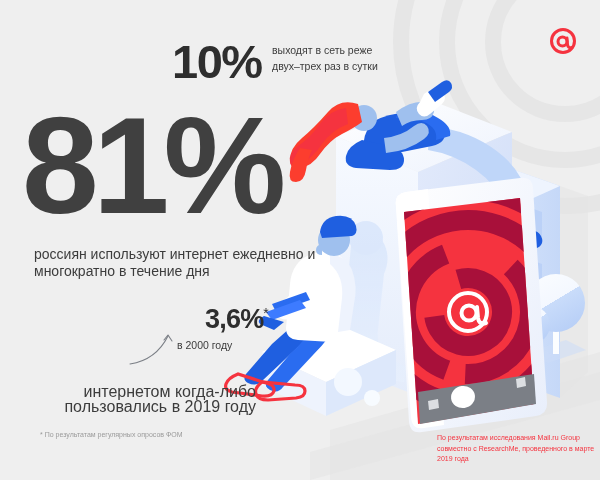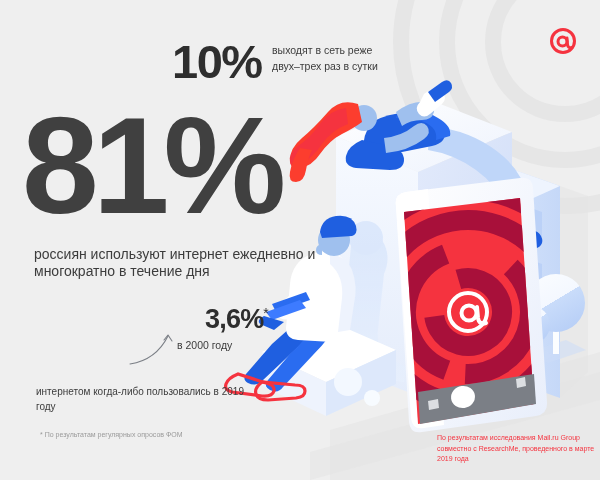"интернетом когда-либо пользовались в" .stat-76-note { font-size: 10px -> 16px; text-align: none -> right }
